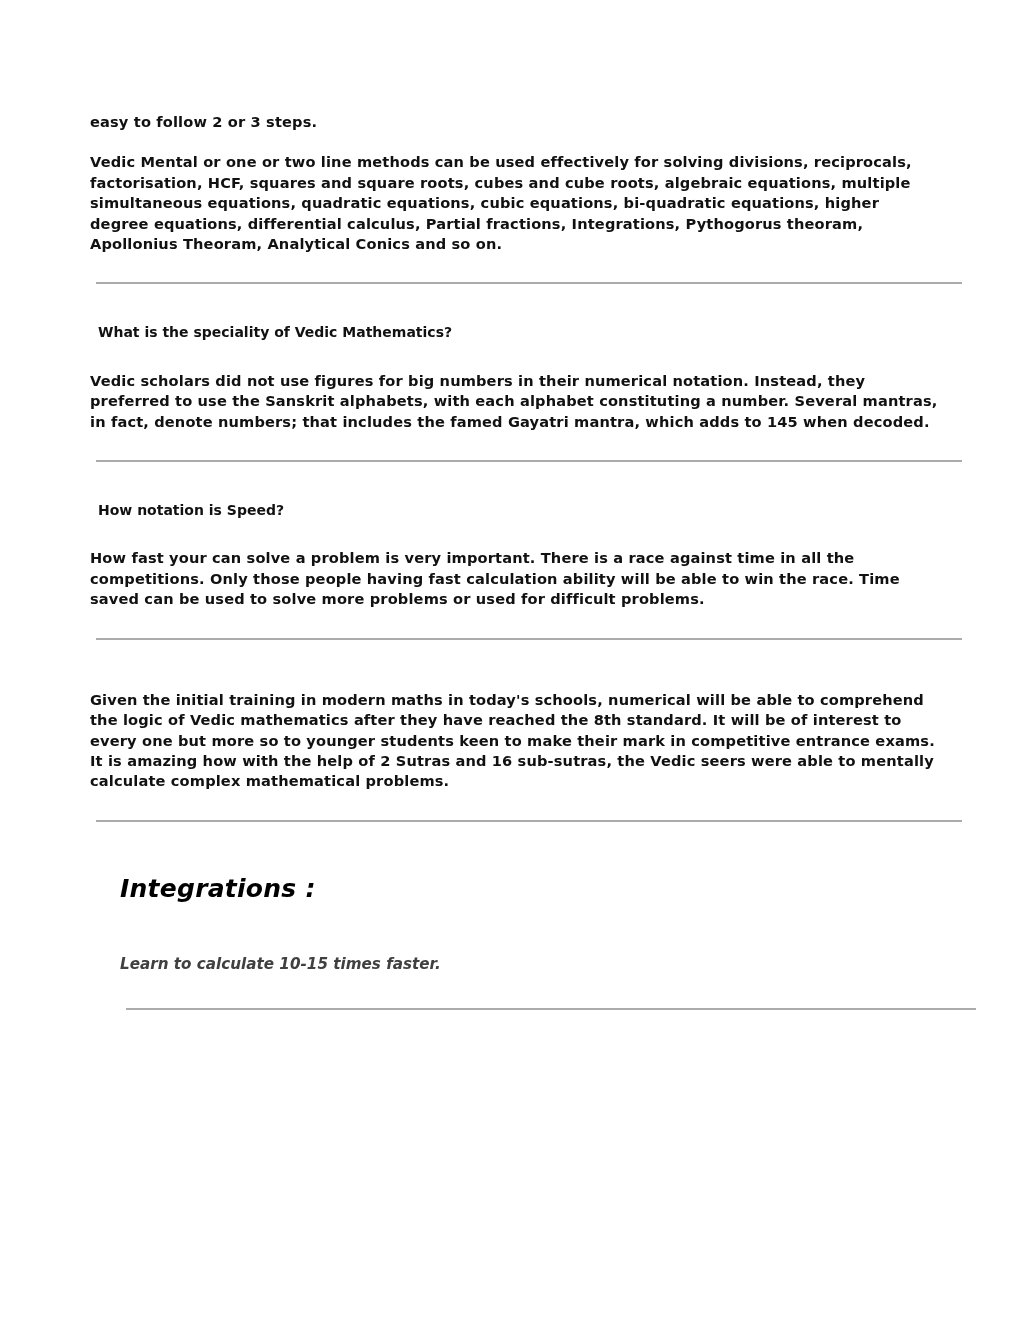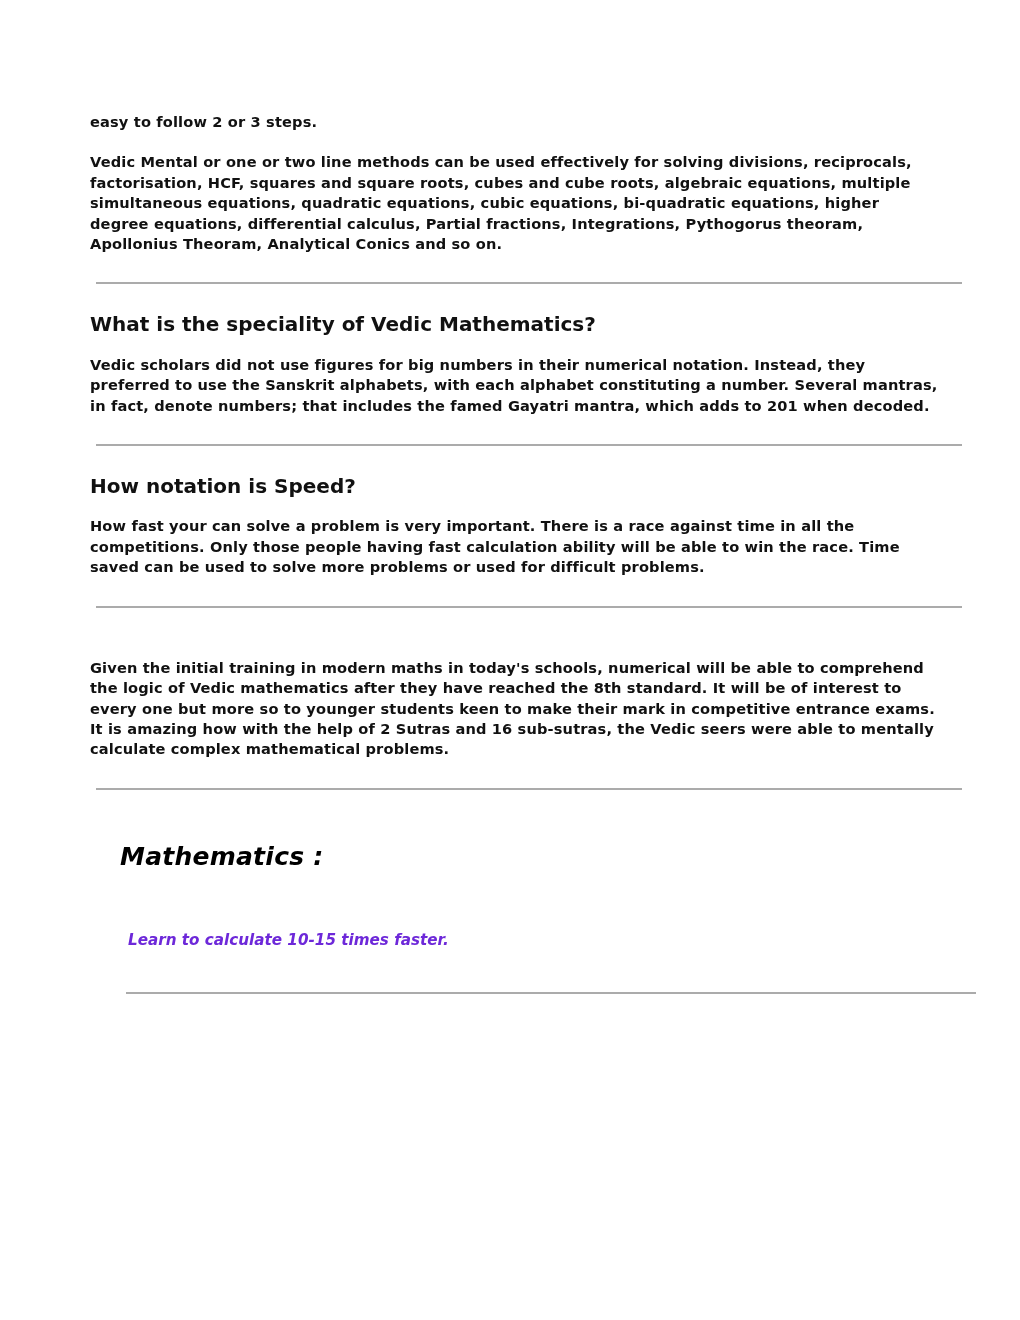"What is the speciality of" .heading { font-size: 20px -> 14px; margin: 0 -> 8px }
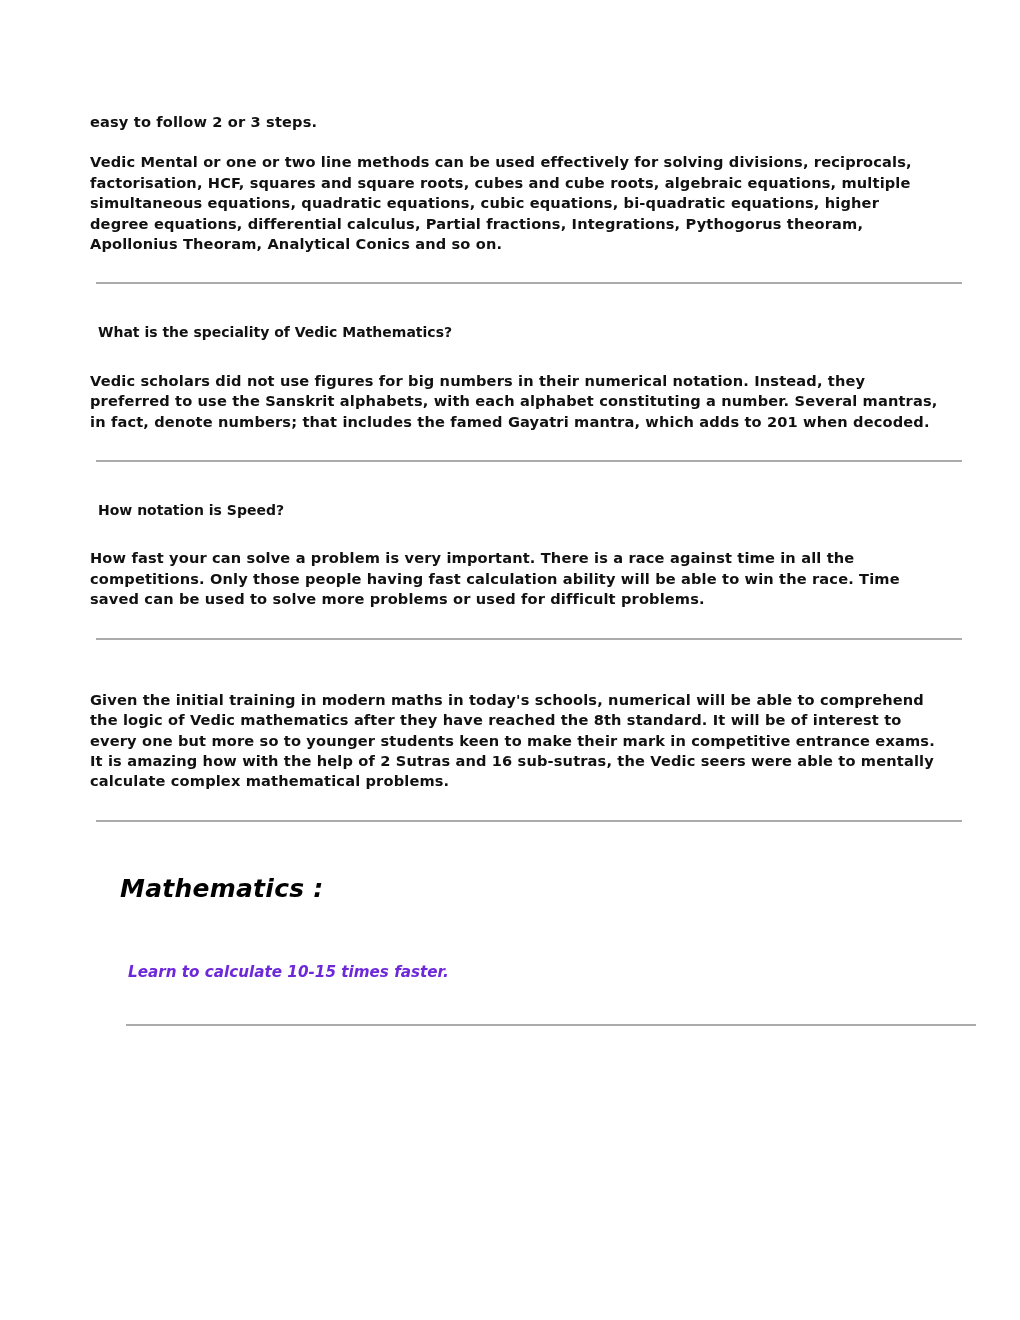"Vedic scholars did not use" p.para { text: 201 -> 145 }
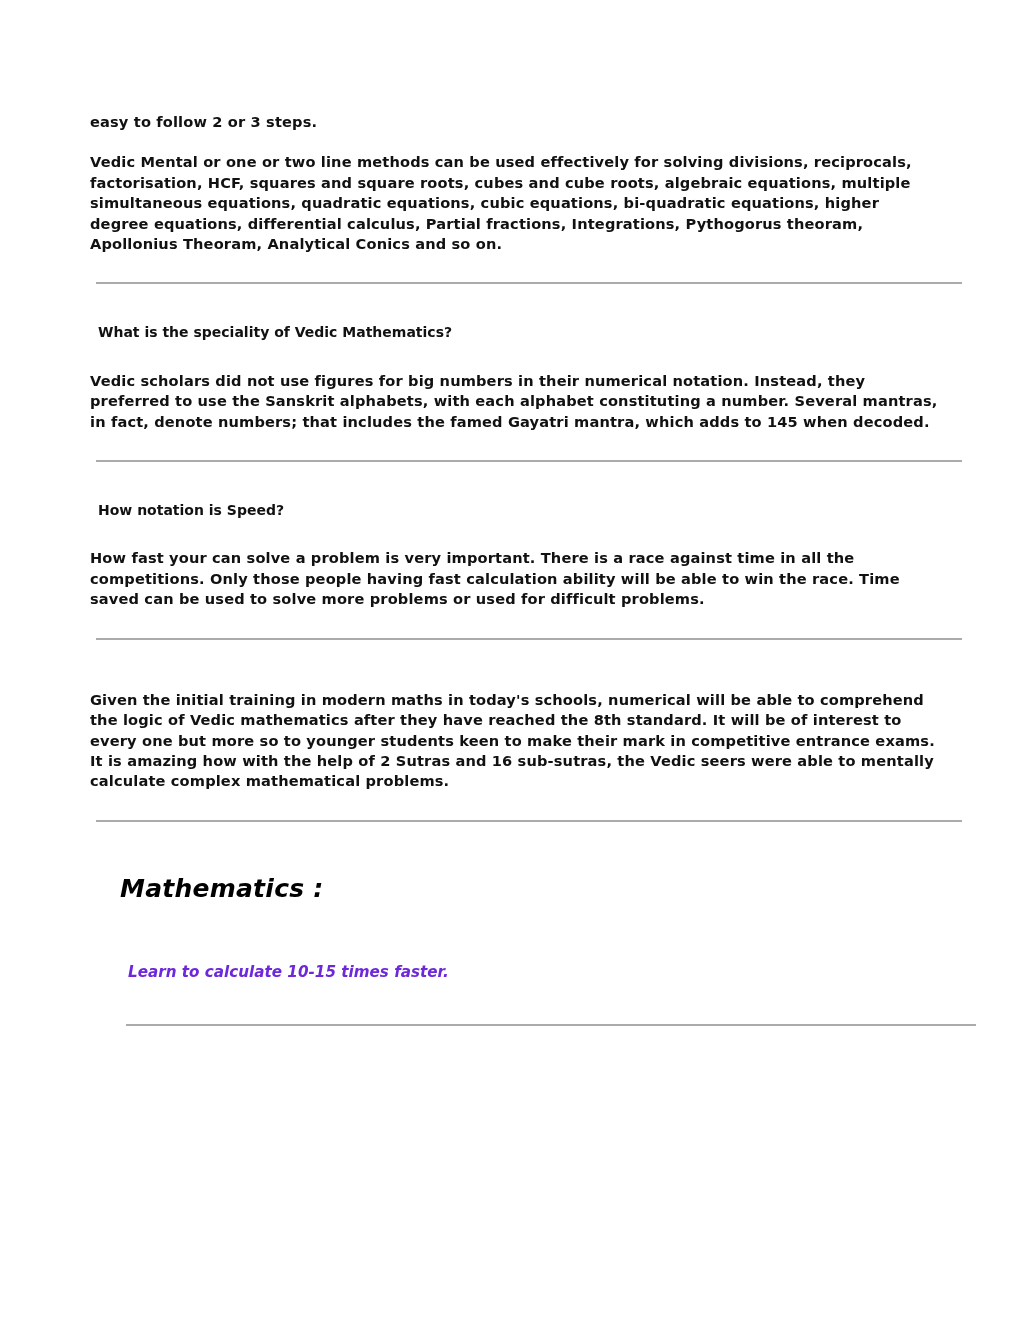"Mathematics :" p.intro-title { text: Mathematics -> Integrations }
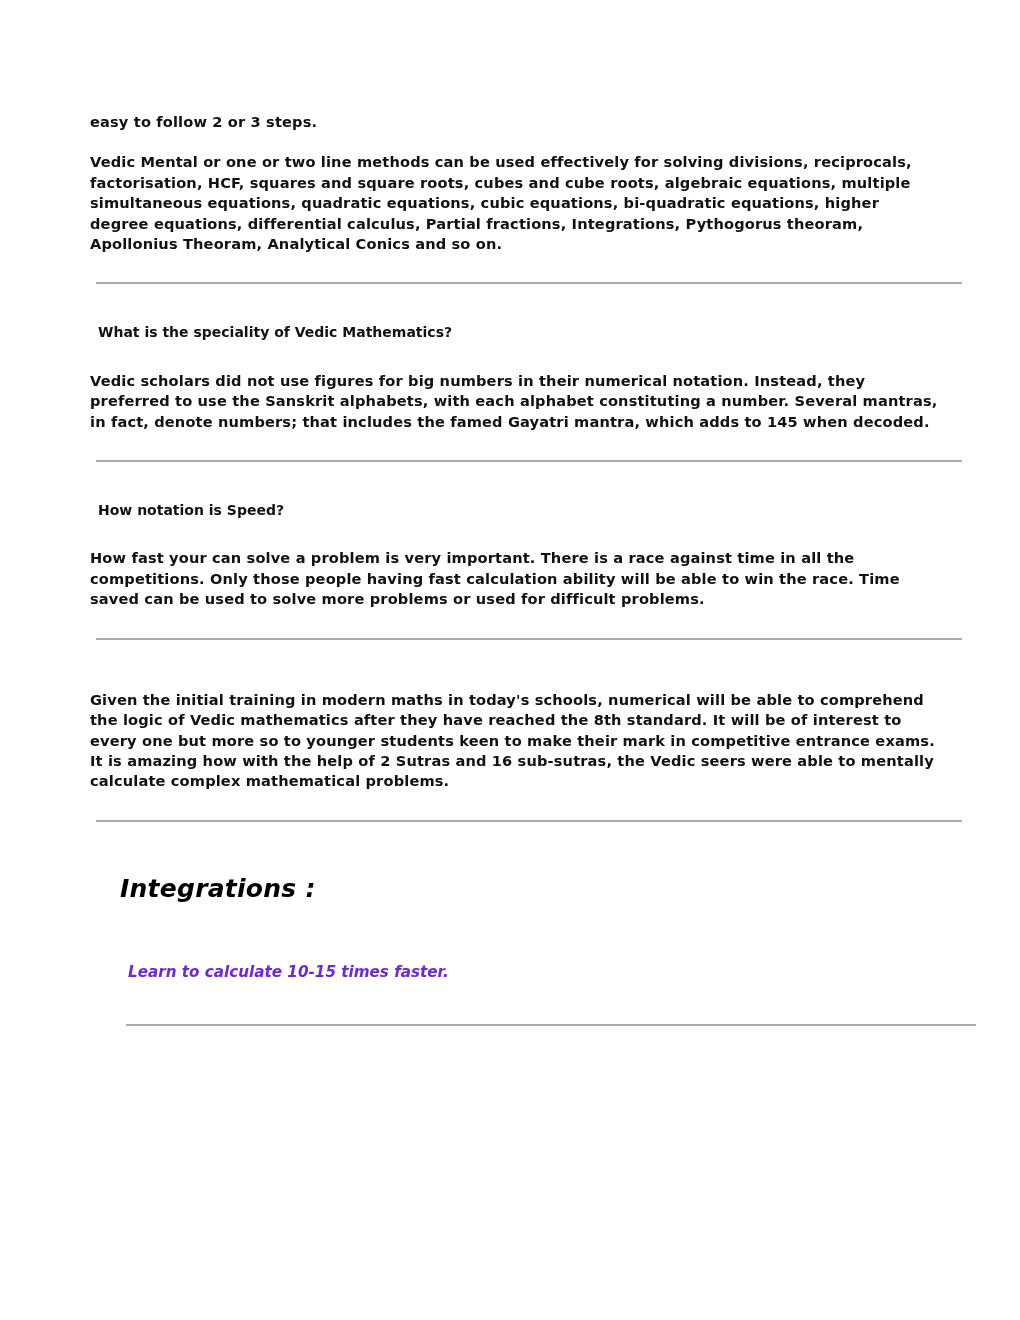"Learn to calculate 10-15 times" .intro-sub { color: #6d28d9 -> #404040; margin: 8px -> 0 }
